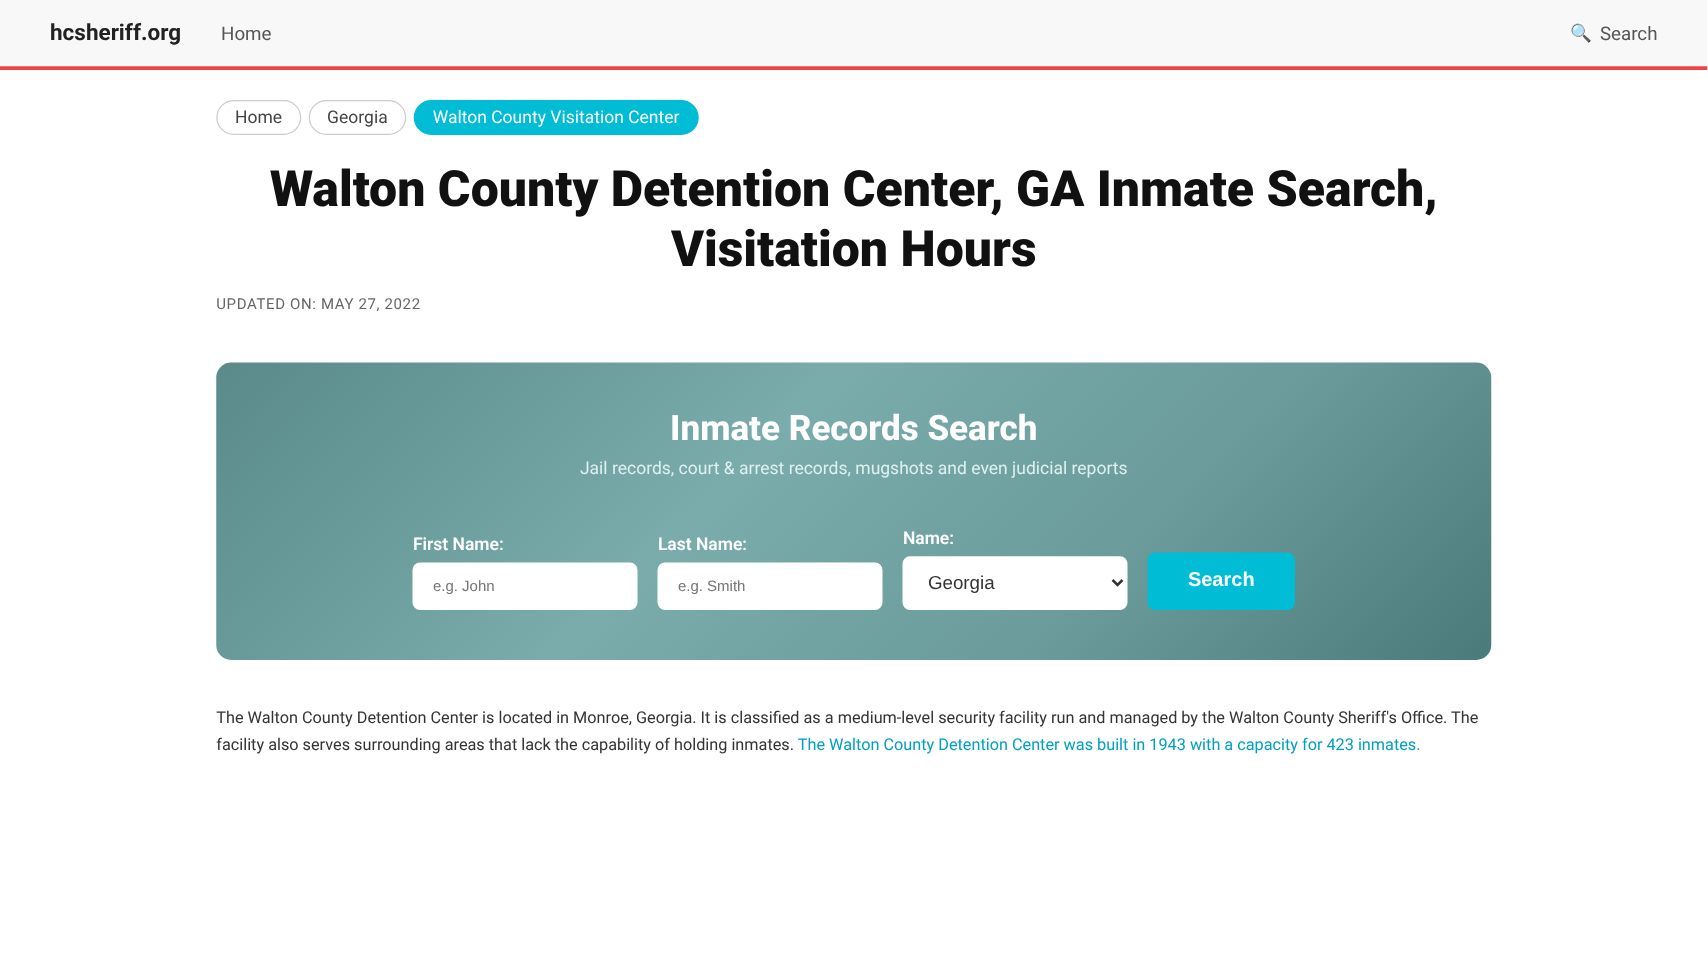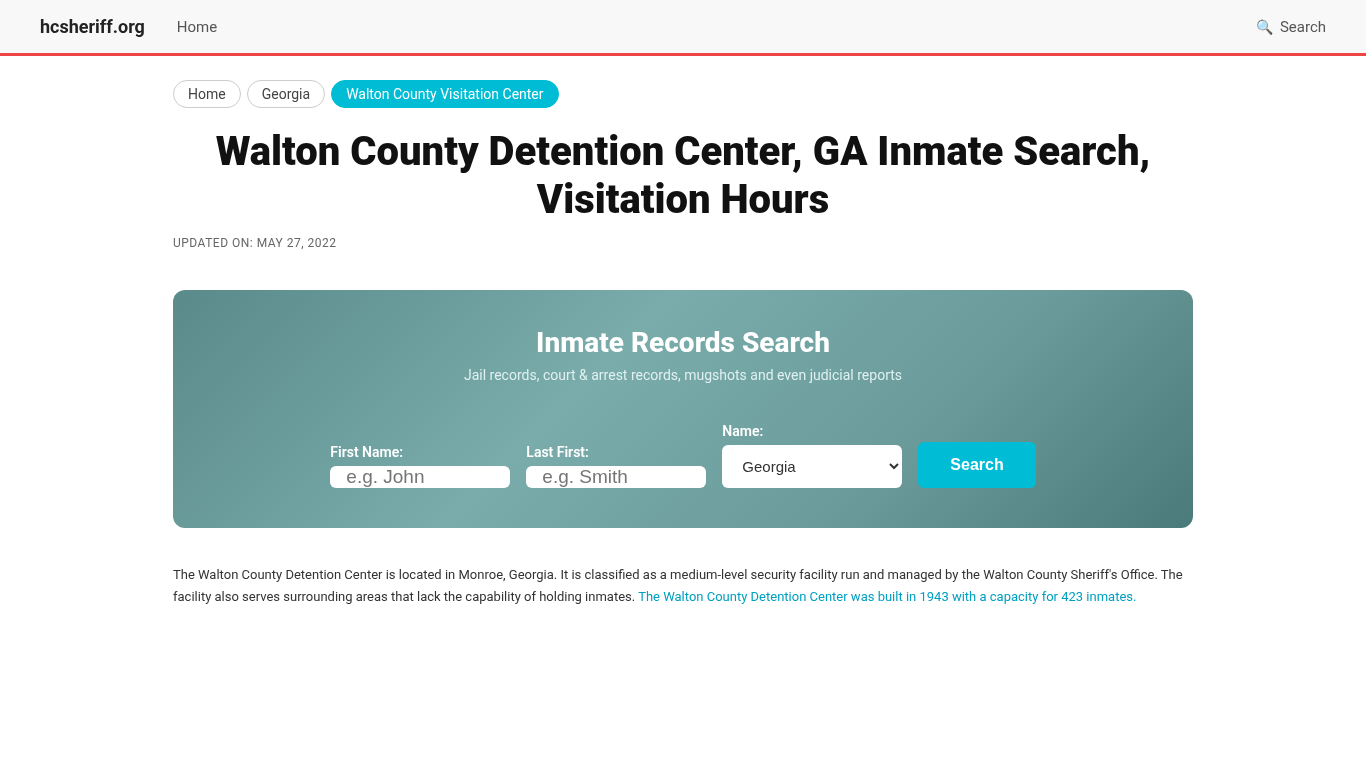"Last First:" label.form-label { text: First -> Name }
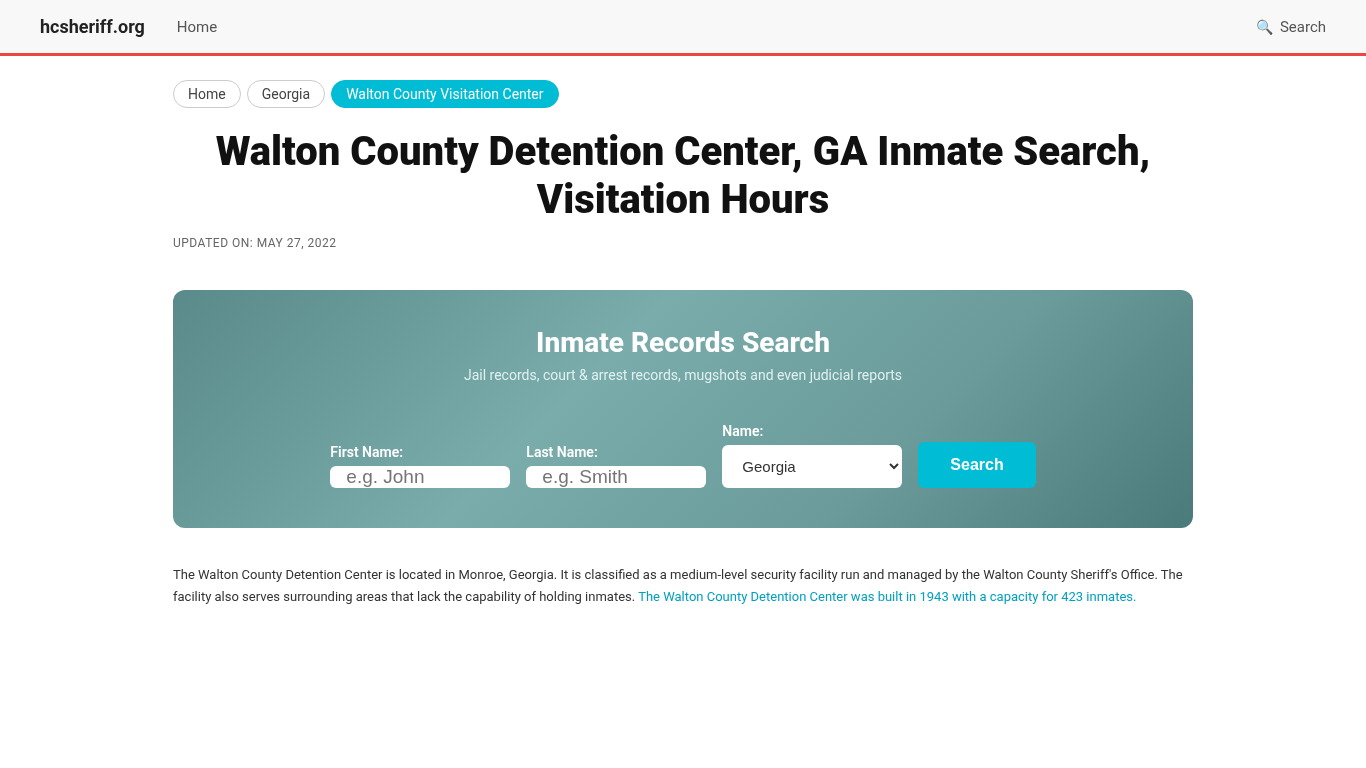"e.g. John" .form-input { font-size: 19px -> 12px; padding: 0 16px -> 12px 16px }
